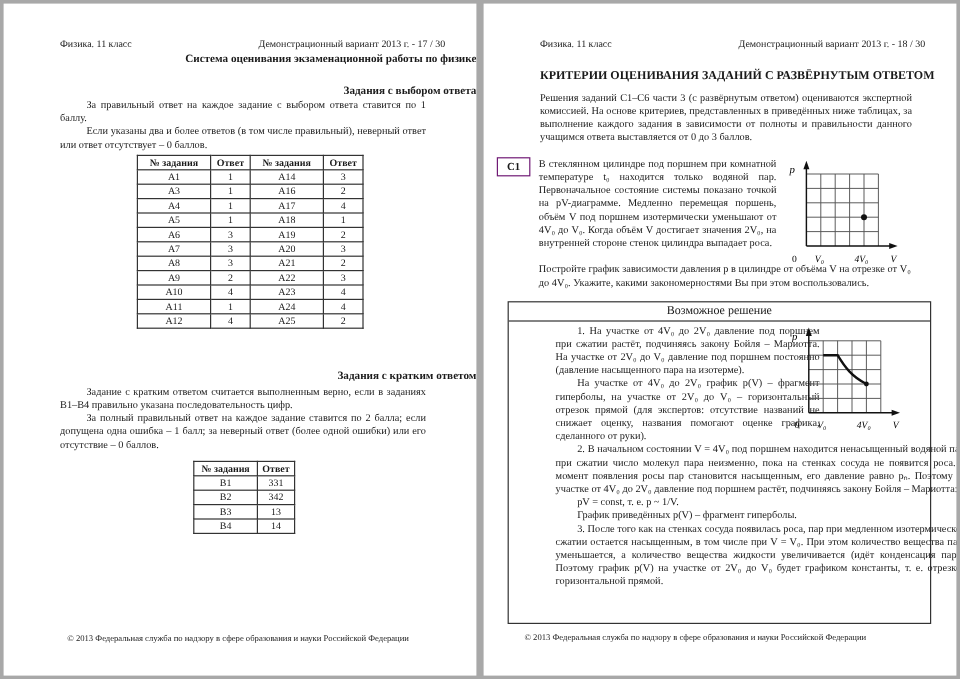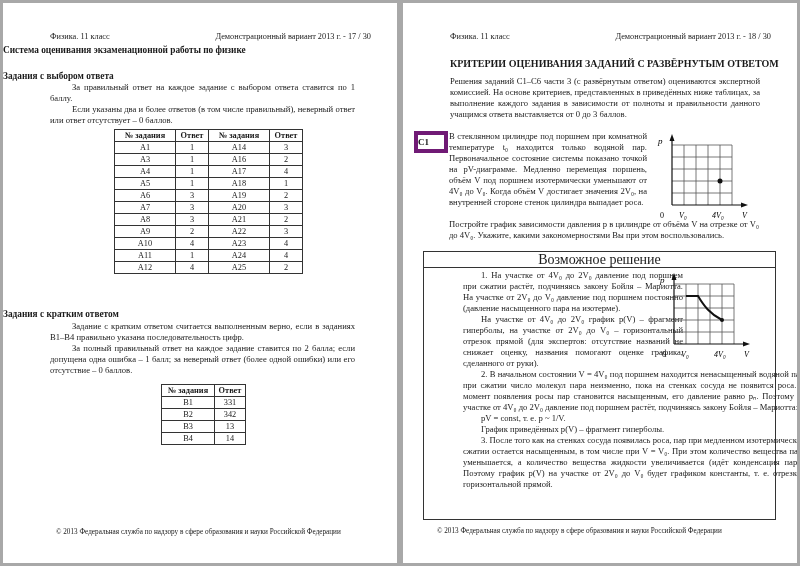"Система оценивания экзаменационной" .title { text-align: left -> right }
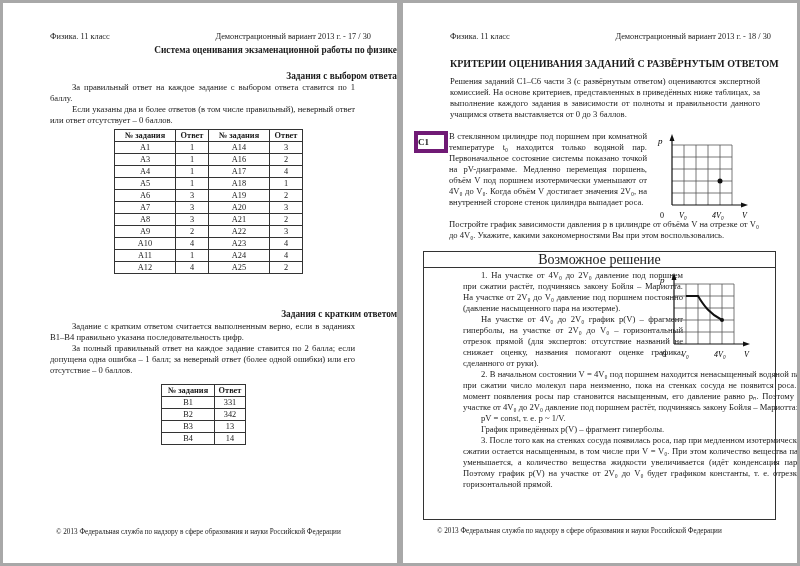"C1" .c1-label { border: 4px solid #701a75 -> 1px solid #701a75; text-align: left -> center }
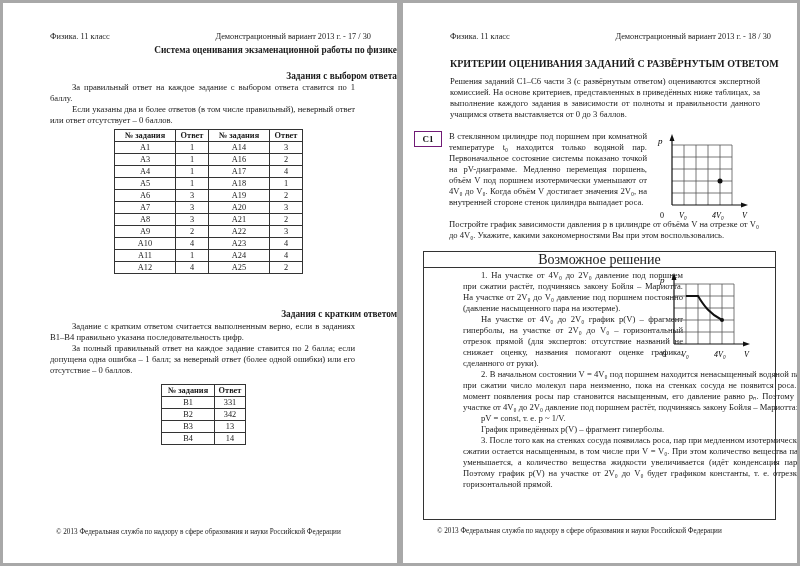"Возможное решение" .sol-head { font-size: 14px -> 10px }
